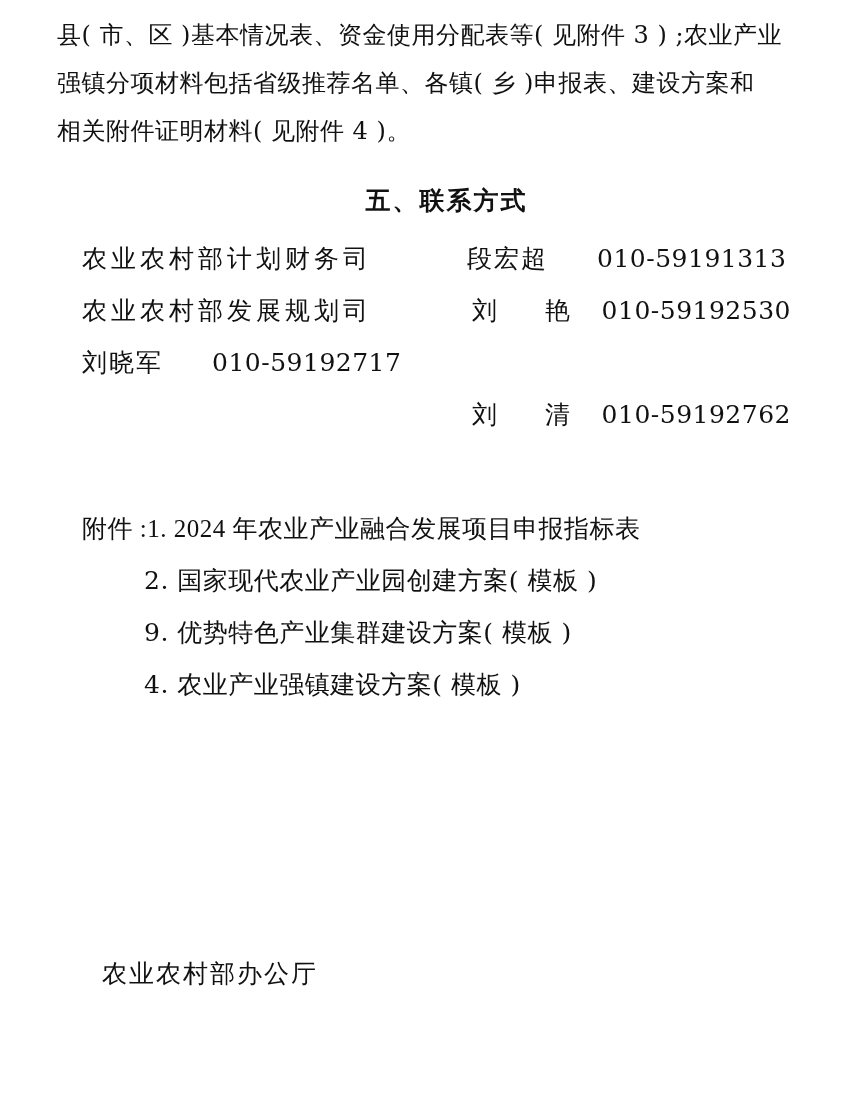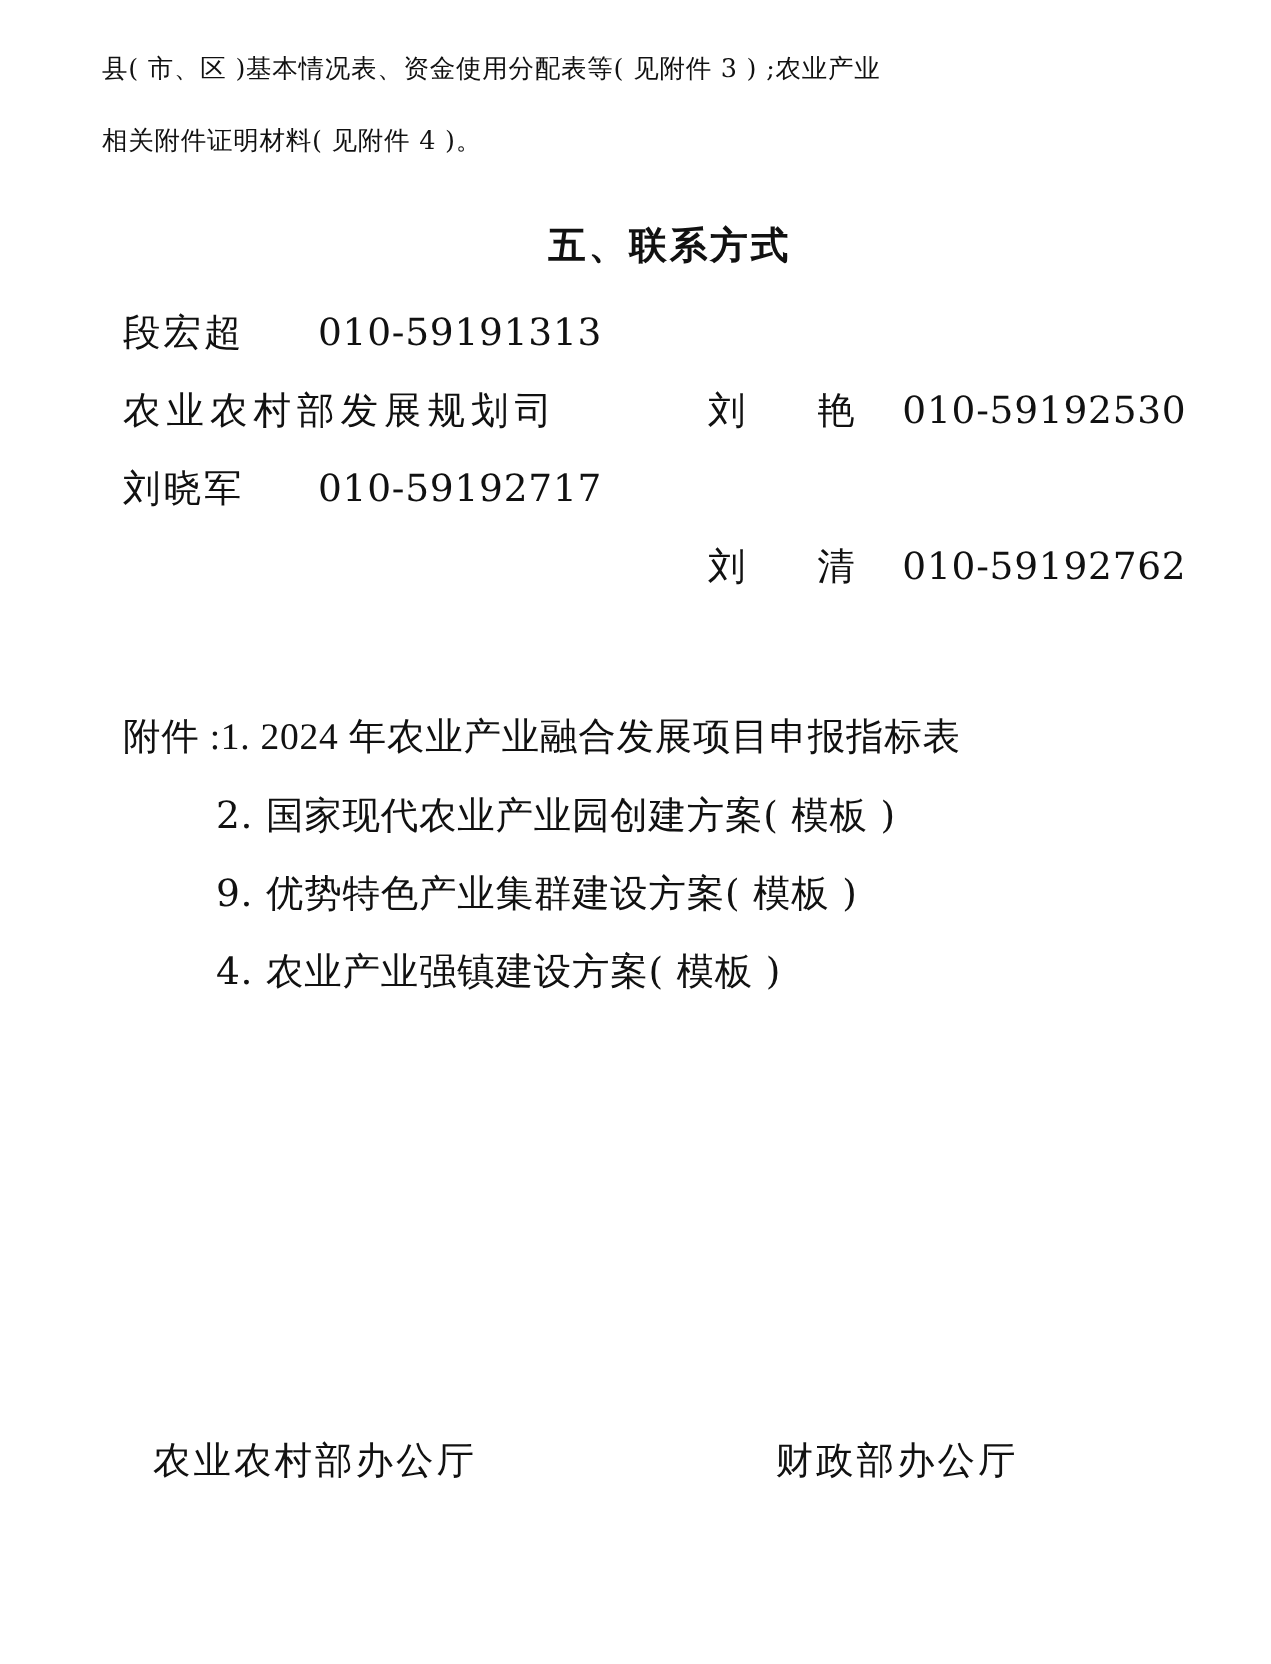"县( 市、区 )基本情况表、资金使用分配表等( 见附件 3" .body-para { font-size: 17px -> 24px; margin: 12px -> 1px }
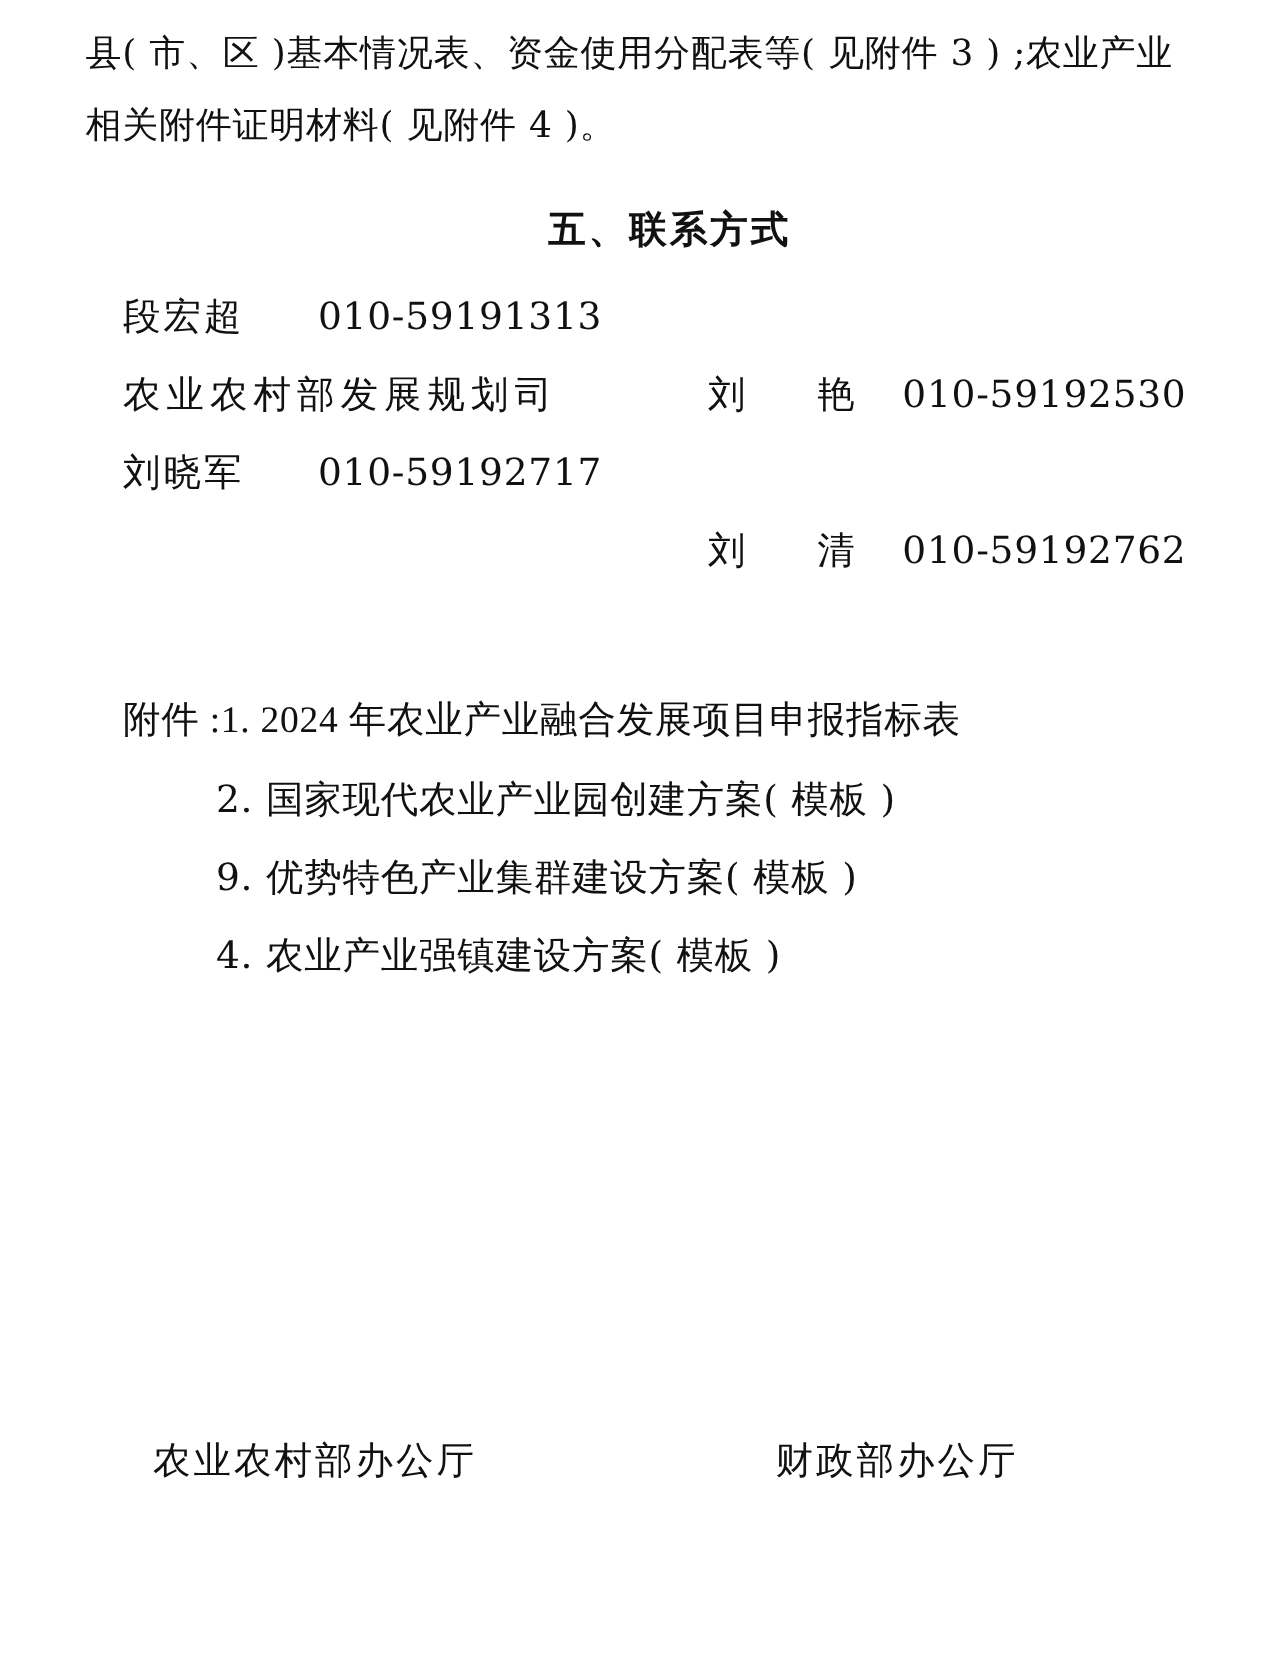"强镇分项材料包括省级推荐名单、各镇( 乡 )申报表、建设方案和" span.ln { html: none -> <span>强镇分项材料包括省级推荐名单、各镇( 乡 )申报表、建设方案和</span> }
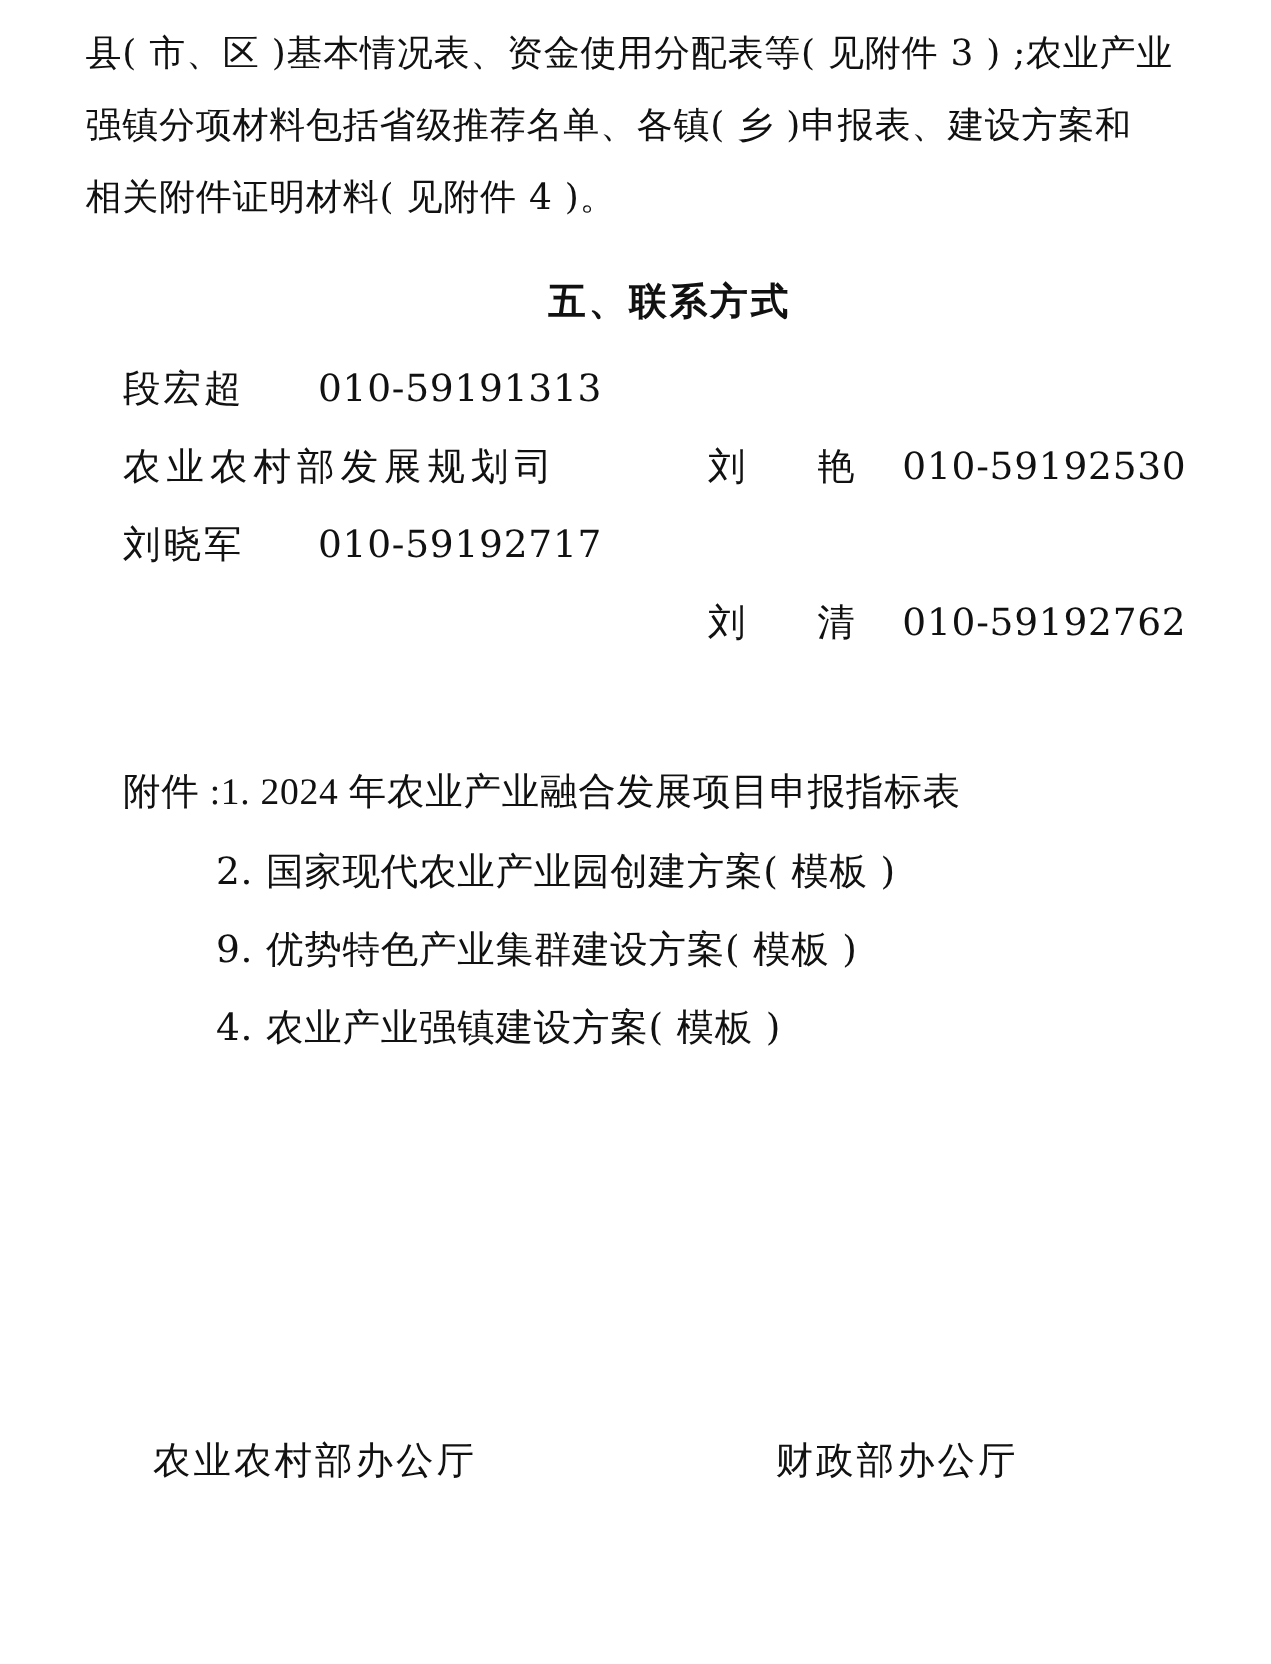"农业农村部计划财务司" span.c-dept { html: none -> <span>农业农村部计划财务司</span> }
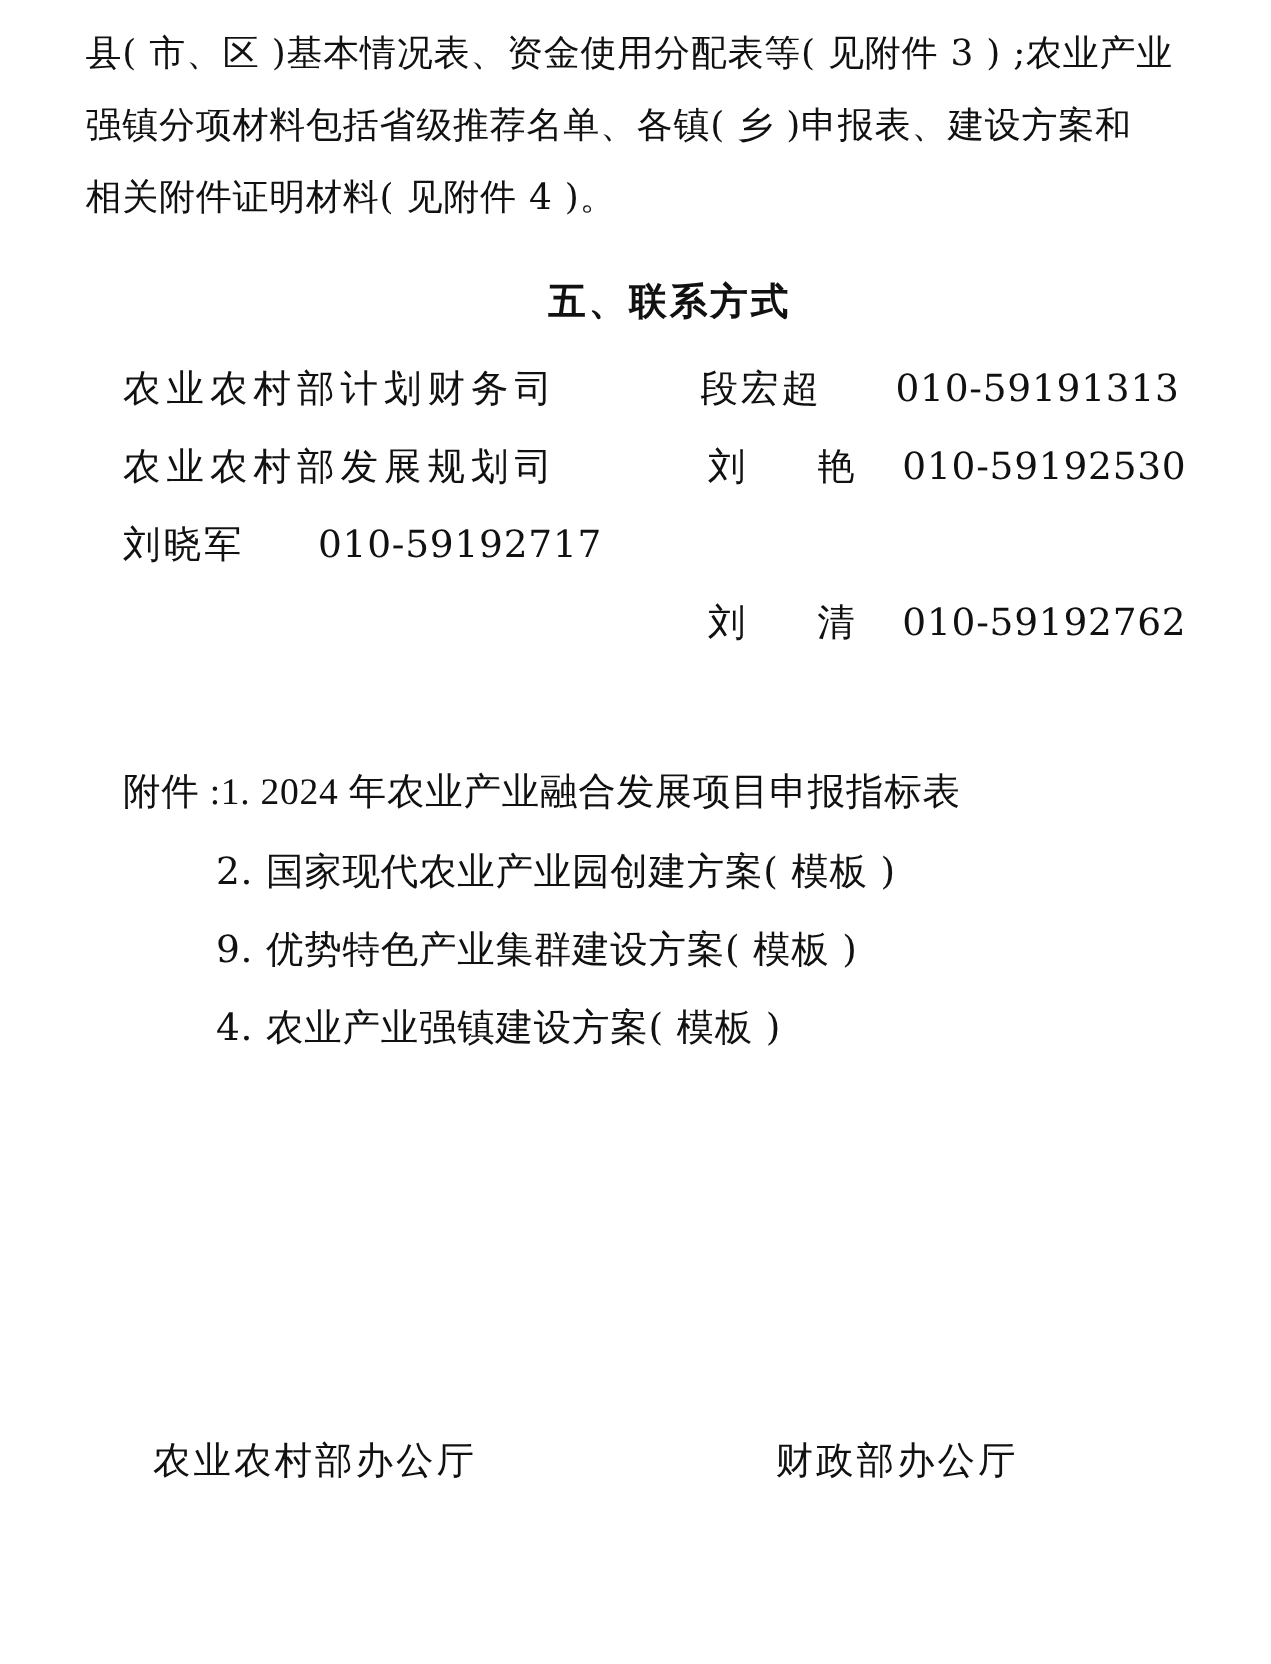"财政部办公厅" span.sig-right { html: <span>财政部办公厅</span> -> none }
